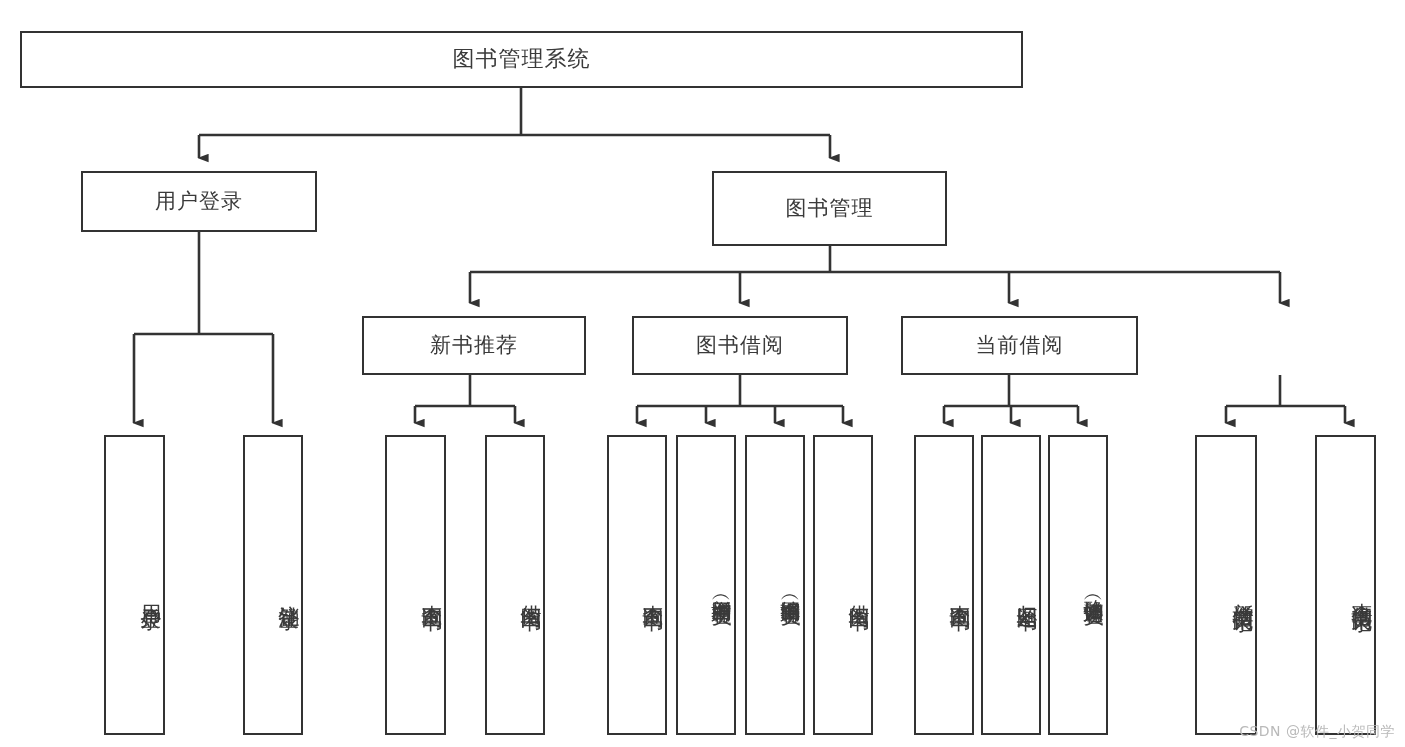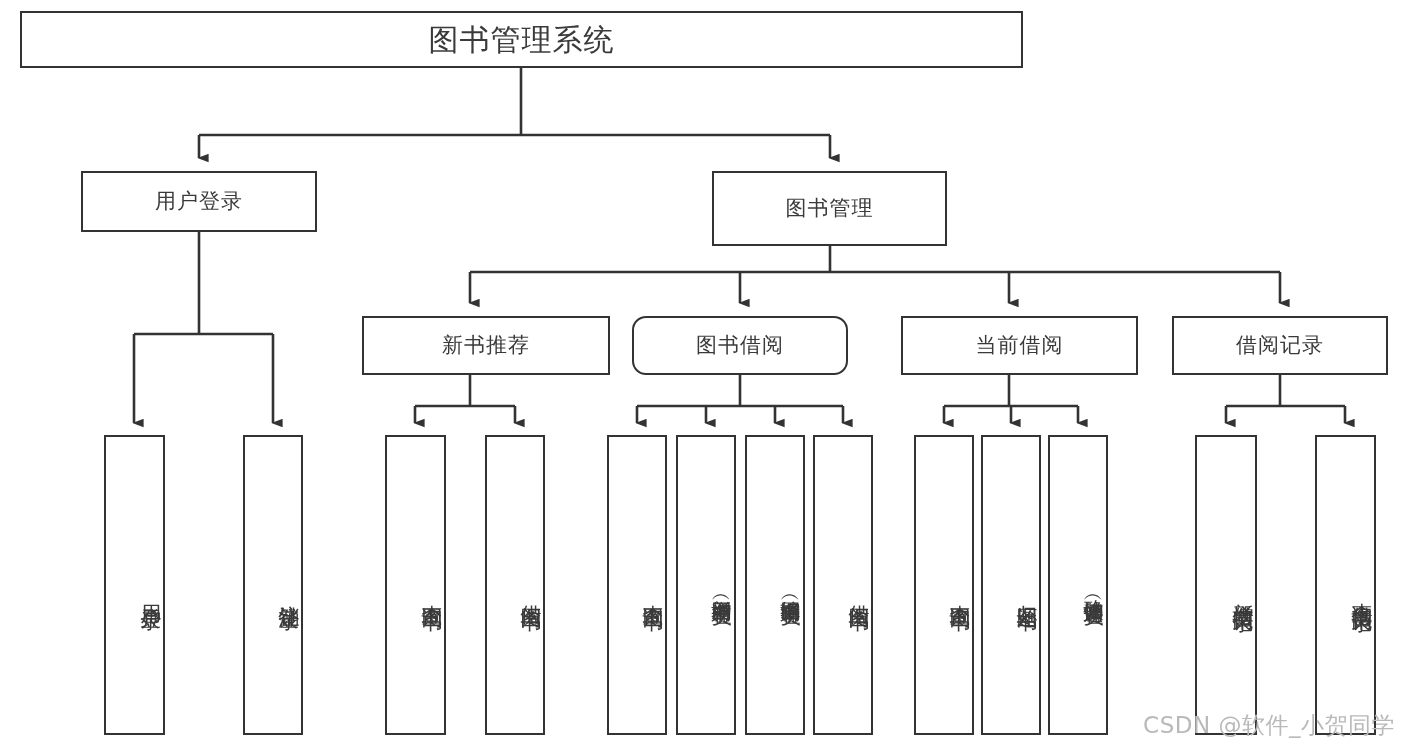"图书管理系统" .node-root { font-size: 30px -> 22px; margin-top: none -> 20px }
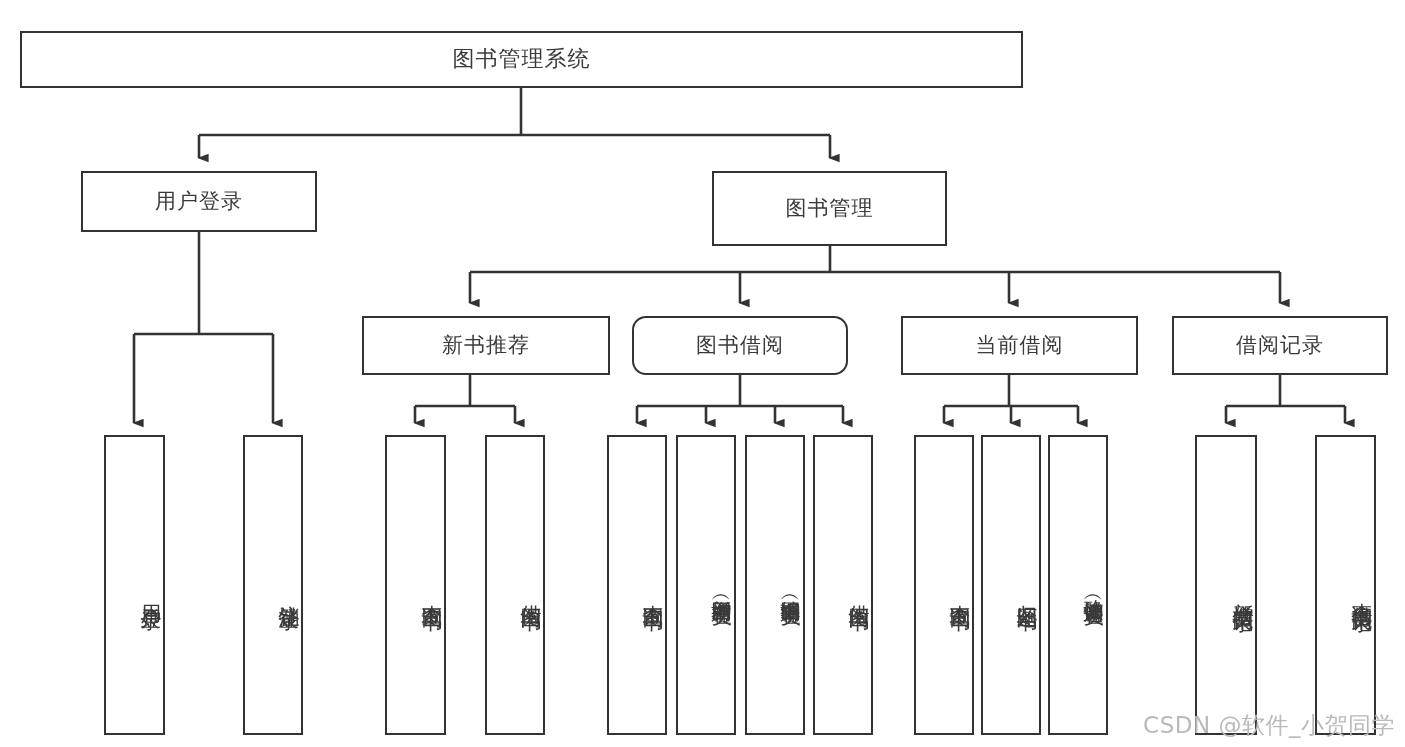"新书推荐" div.node { width: 248px -> 224px }
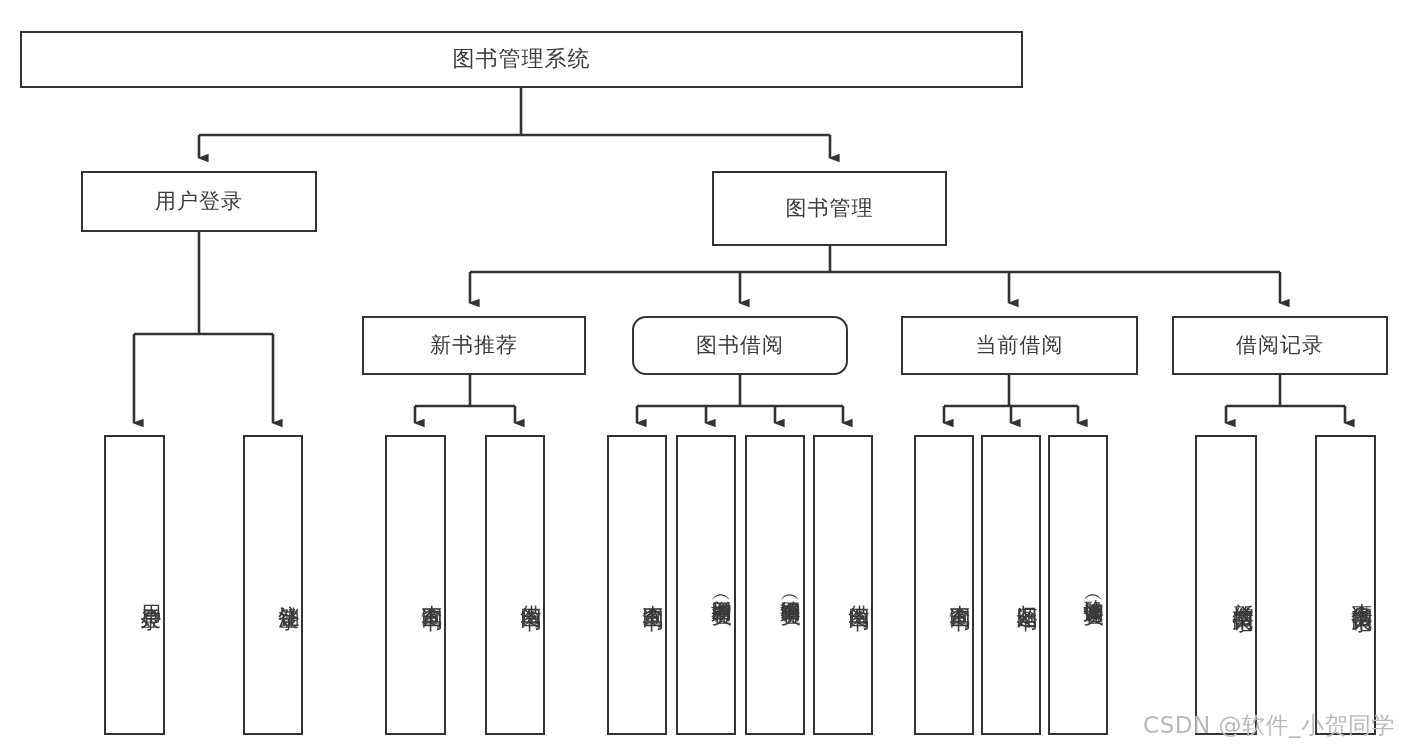"图书借阅" div.node { border-radius: 14px -> none }
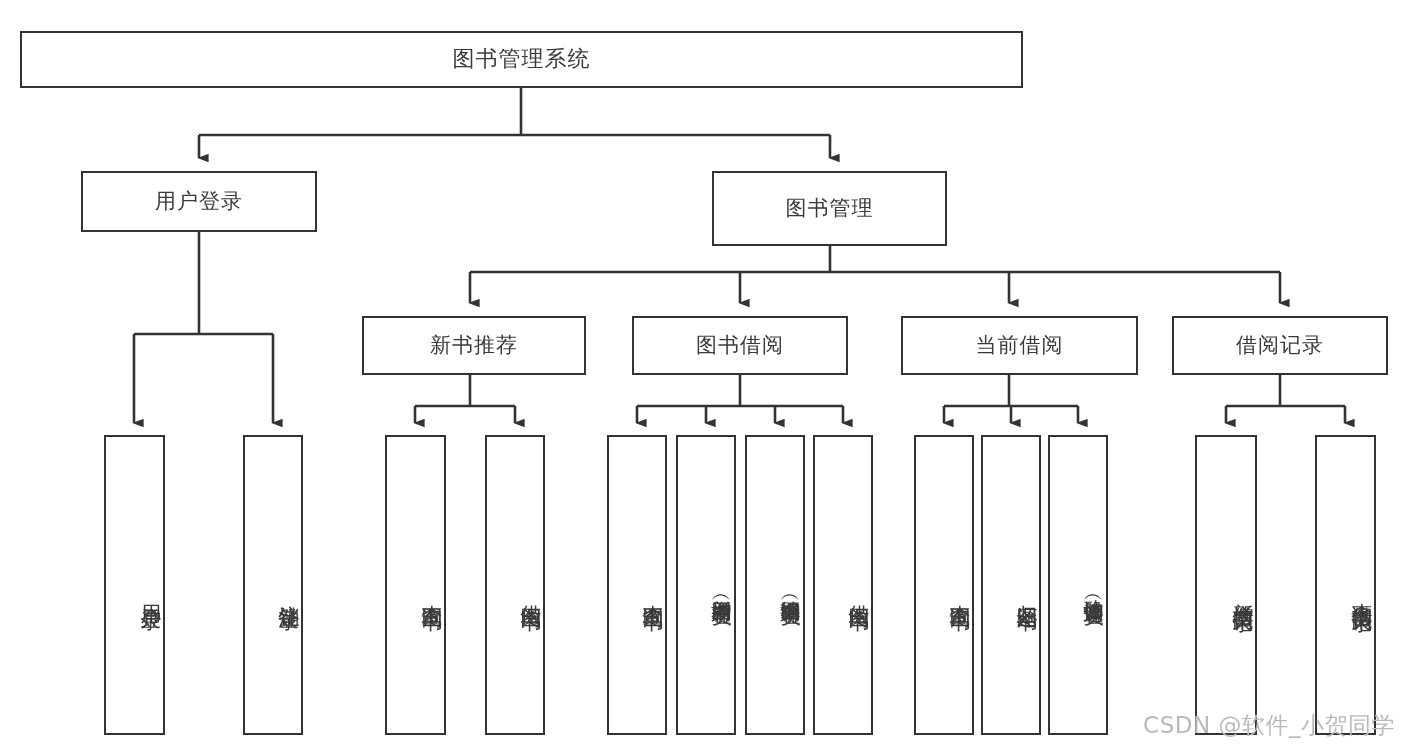"借阅记录" div.node { html: <div>借阅记录</div> -> none }
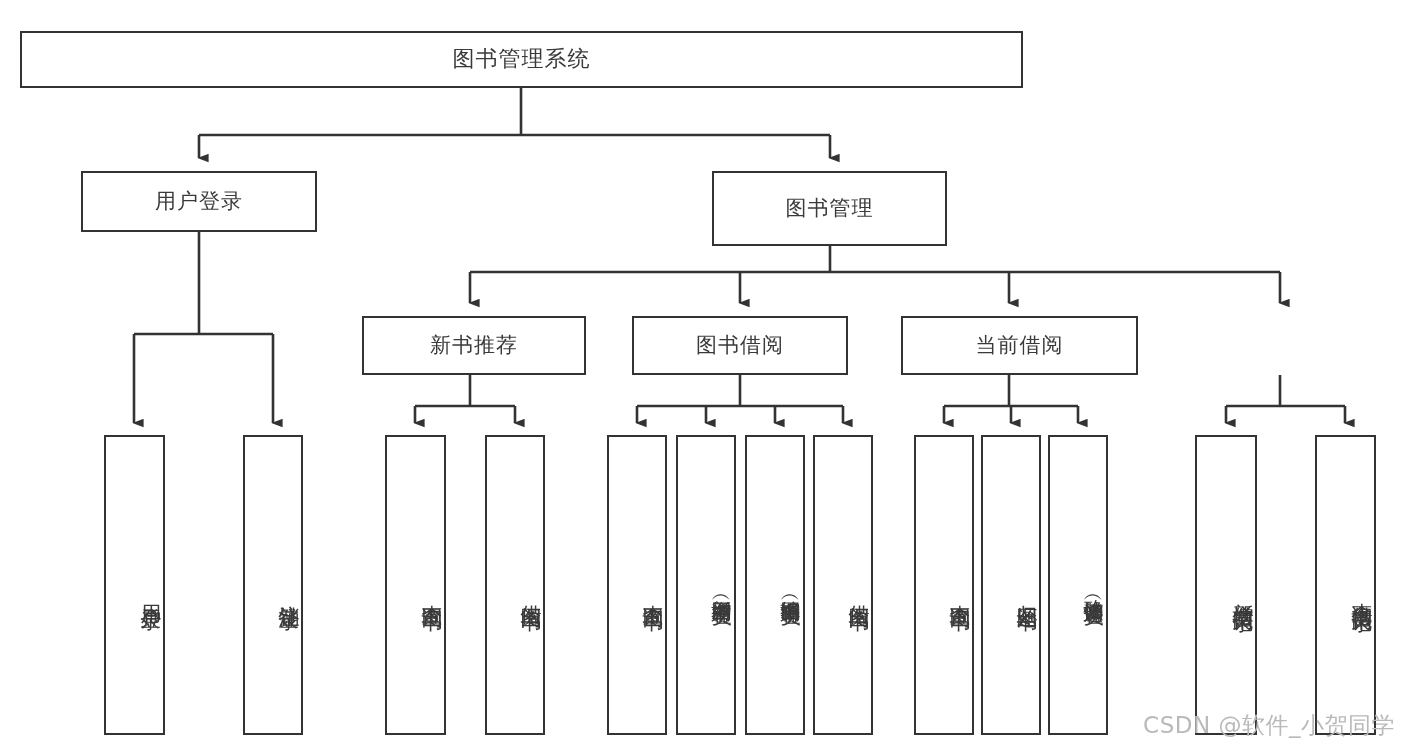"CSDN @软件_小贺同学" #watermark { font-size: 23px -> 14px }
